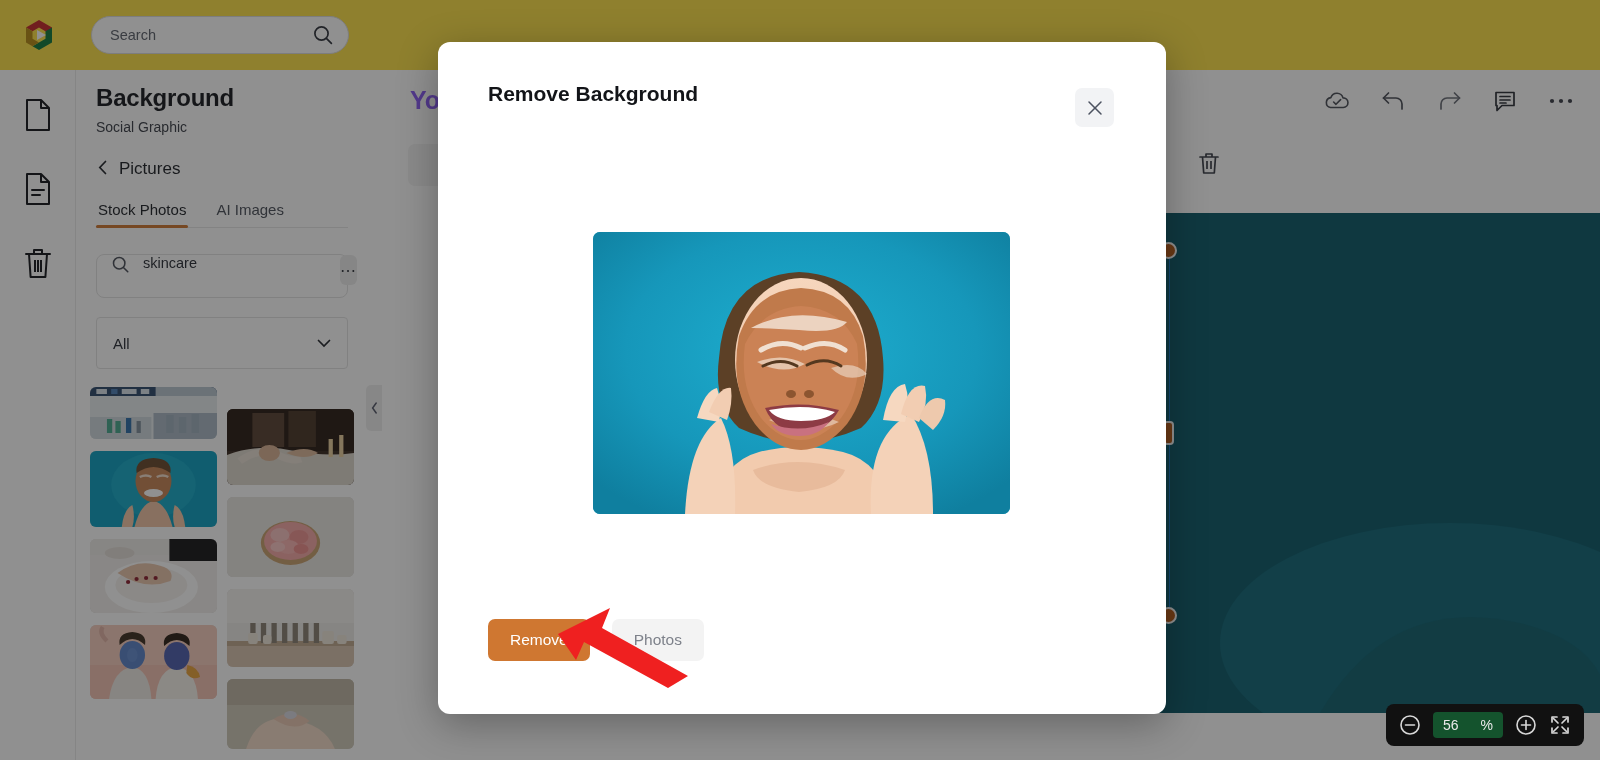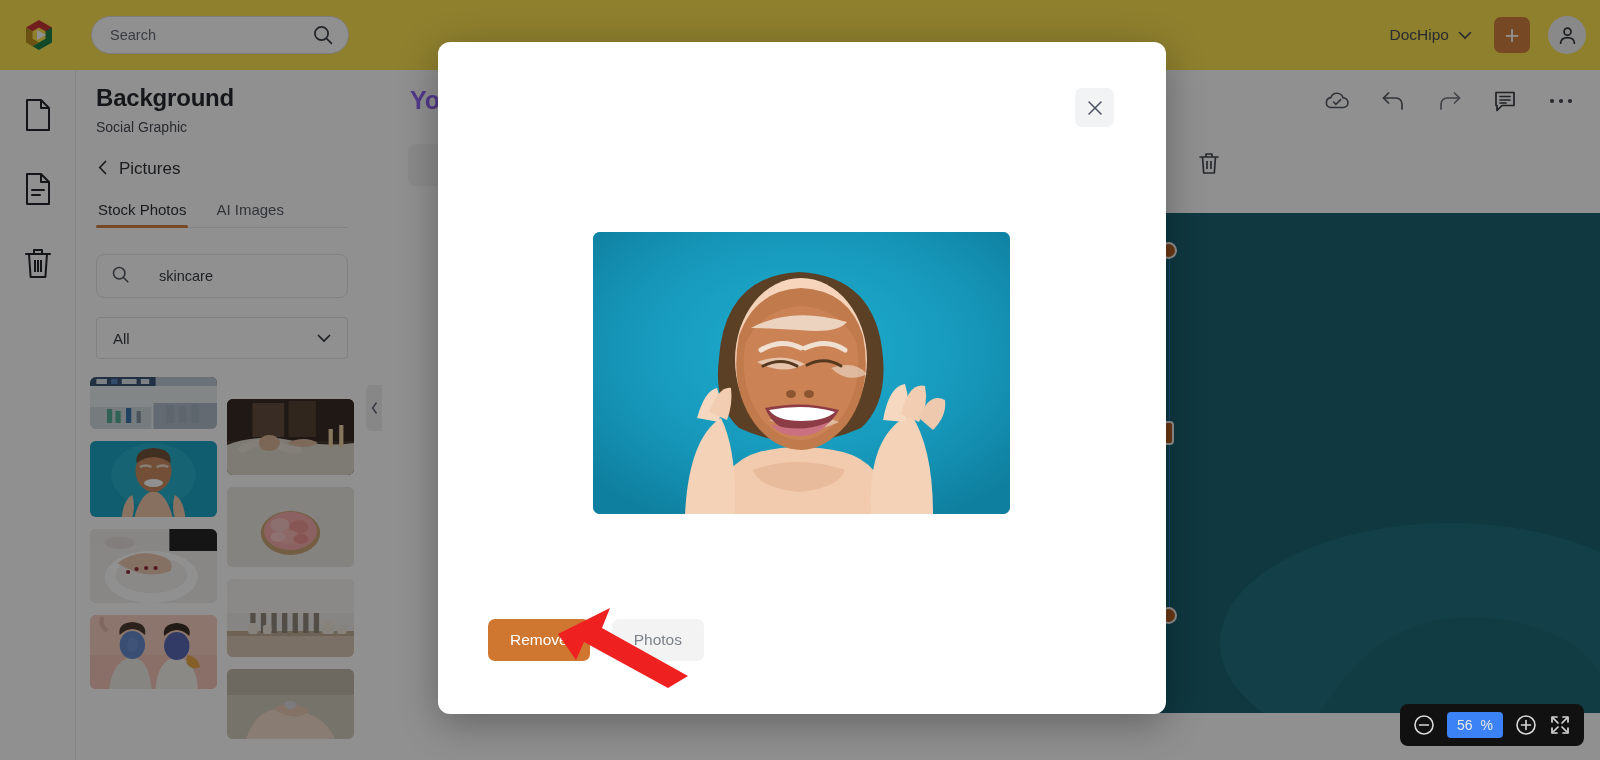"DocHipo" div.header-right { html: <div> <div> <span>DocHipo</span> <span> <svg> <polyline></polyline> </svg> </span> </div> <div> <span>+</span> </div> <div> <svg> <circle></circle> <path></path> </svg> </div> </div> -> none }
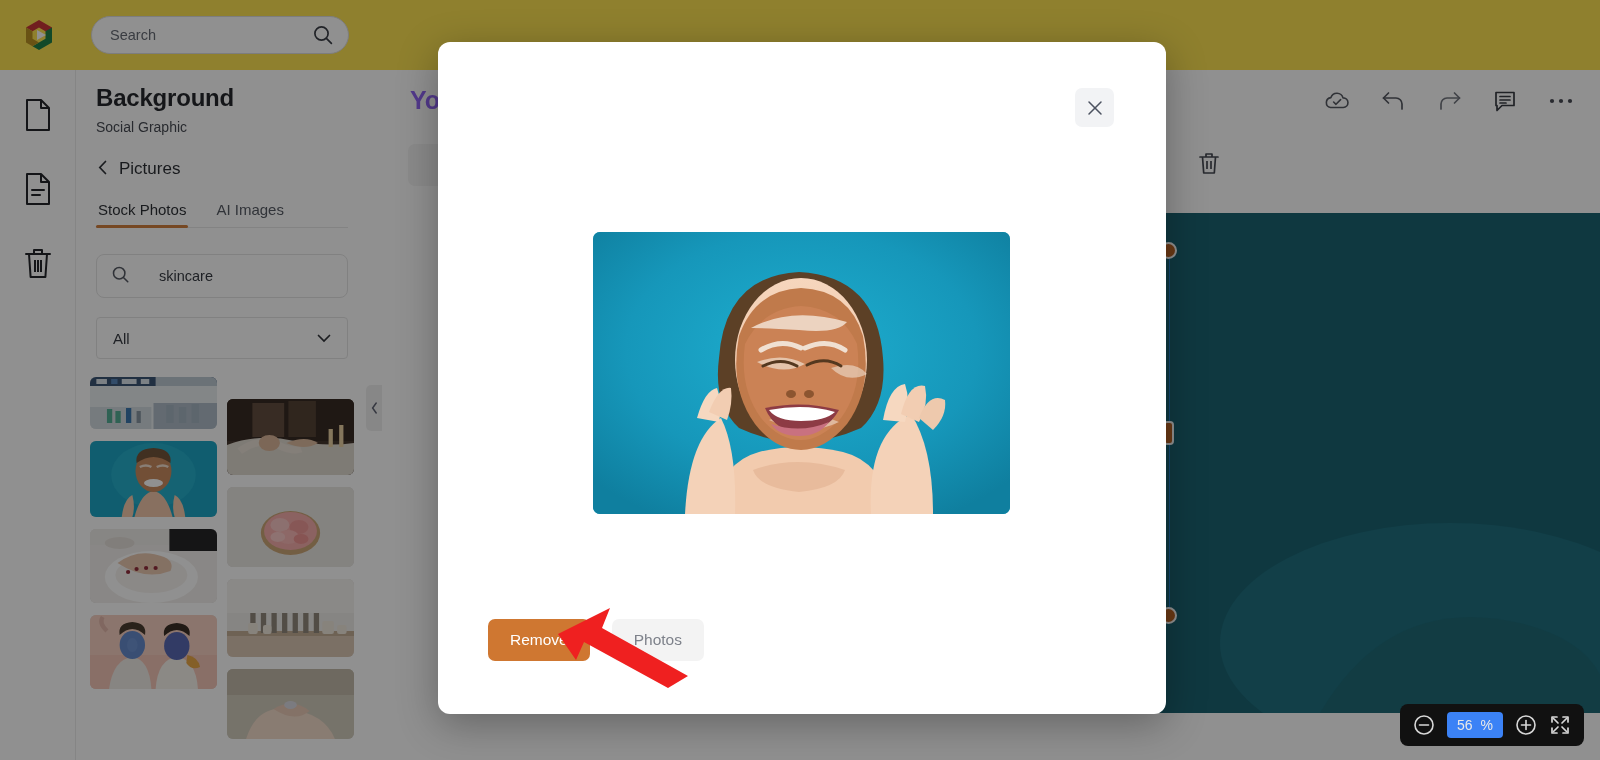"Remove Background" div { html: none -> <div>Remove Background</div> }
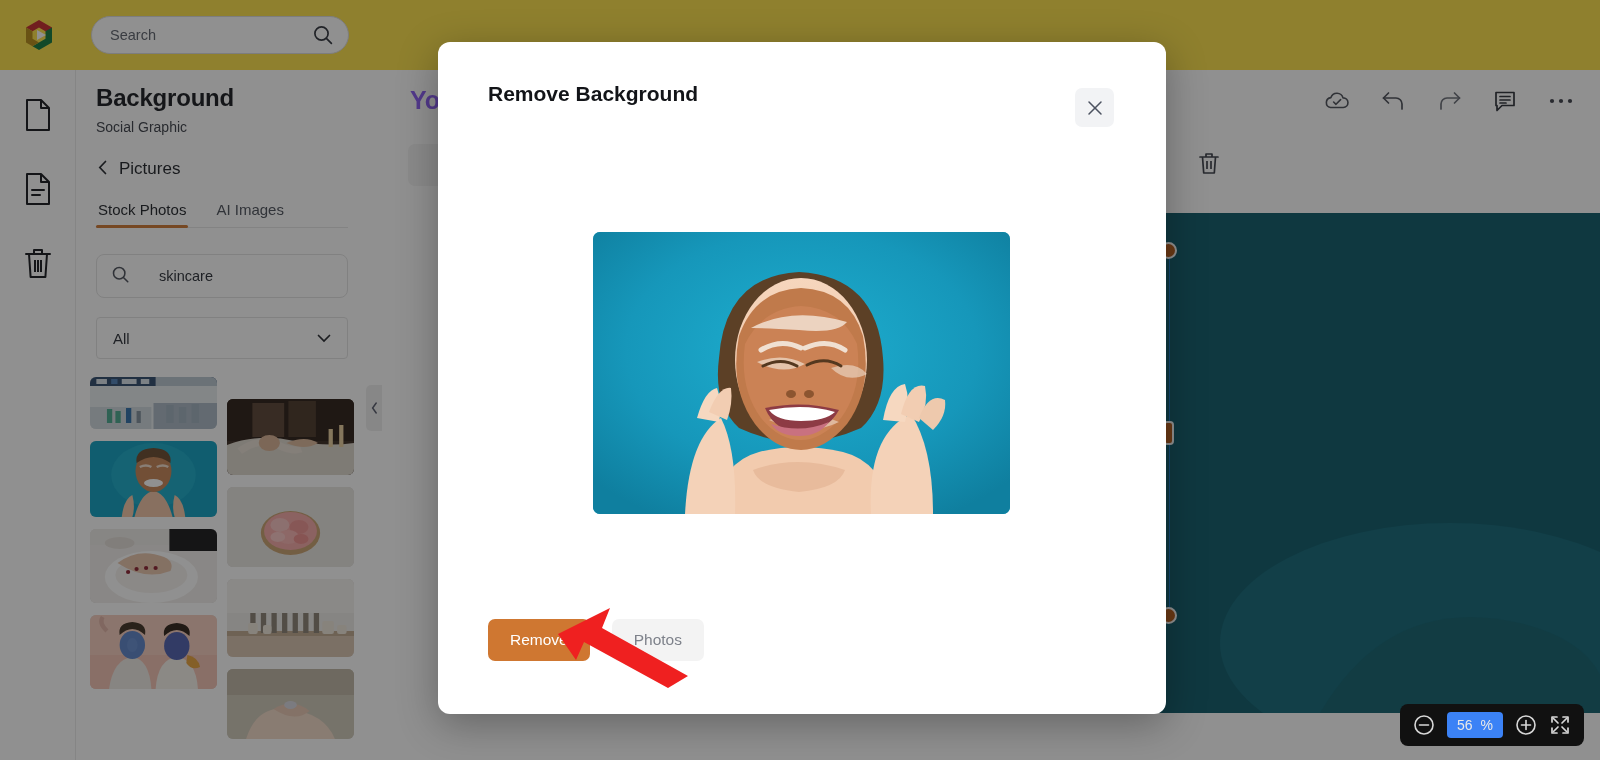"skincare" .kw-search { align-items: center -> flex-start; gap: 26px -> 10px }
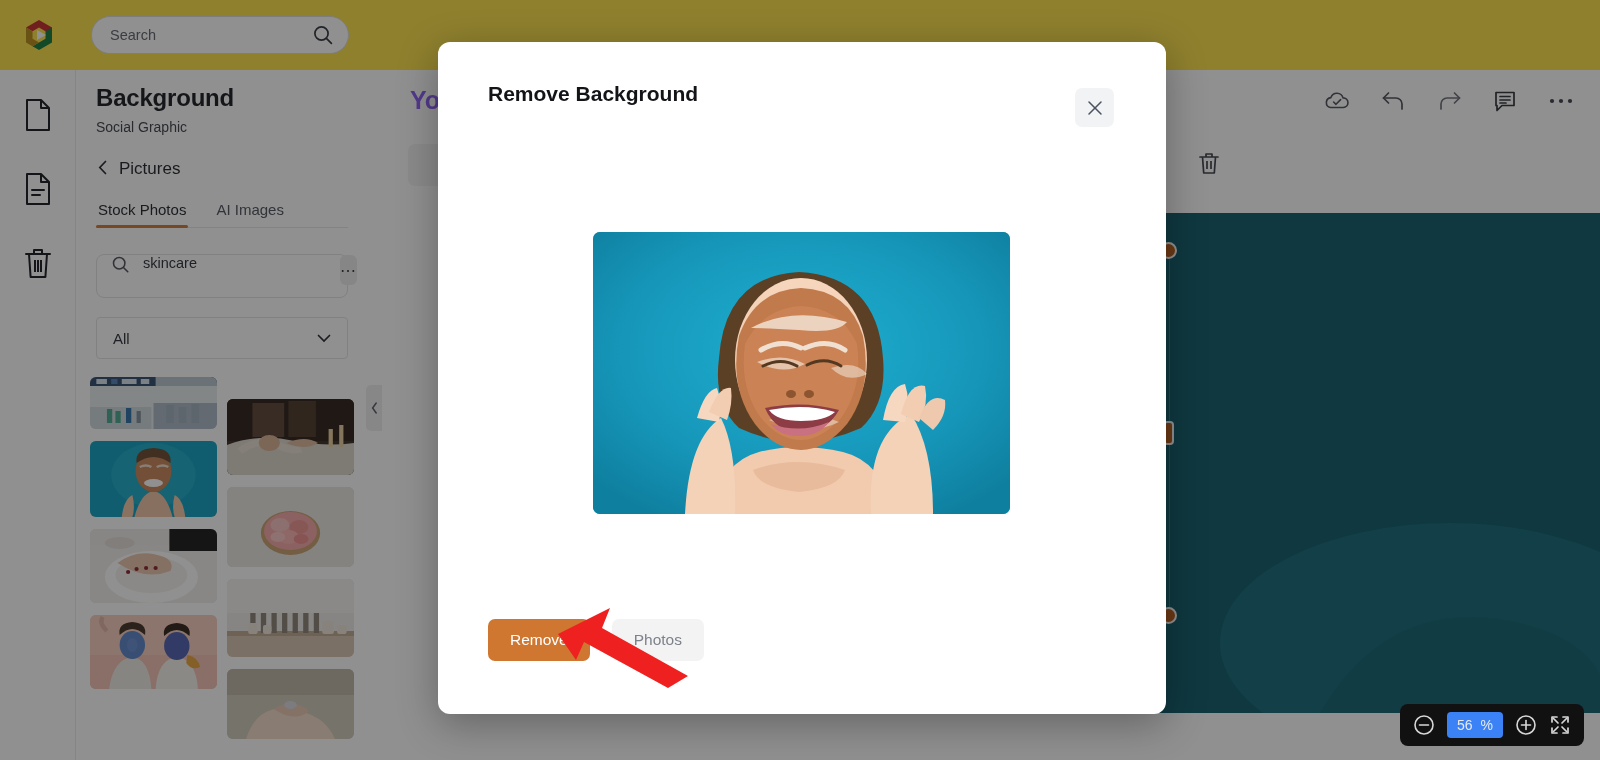"All" .filter-sel { height: 42px -> 52px }
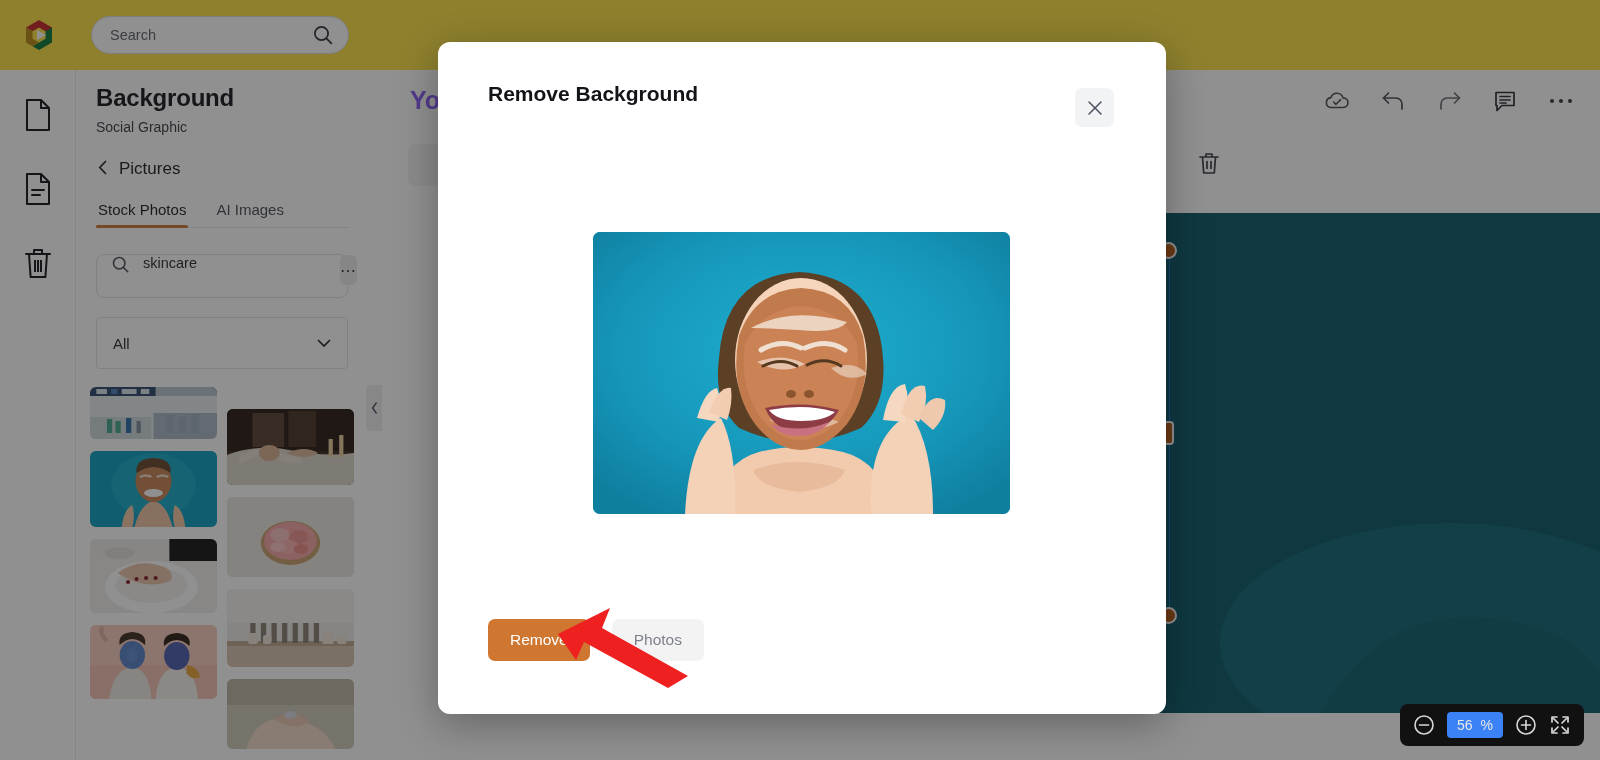"56" #zoom-val { background: #3b82f6 -> #14532d; gap: 8px -> 22px }
